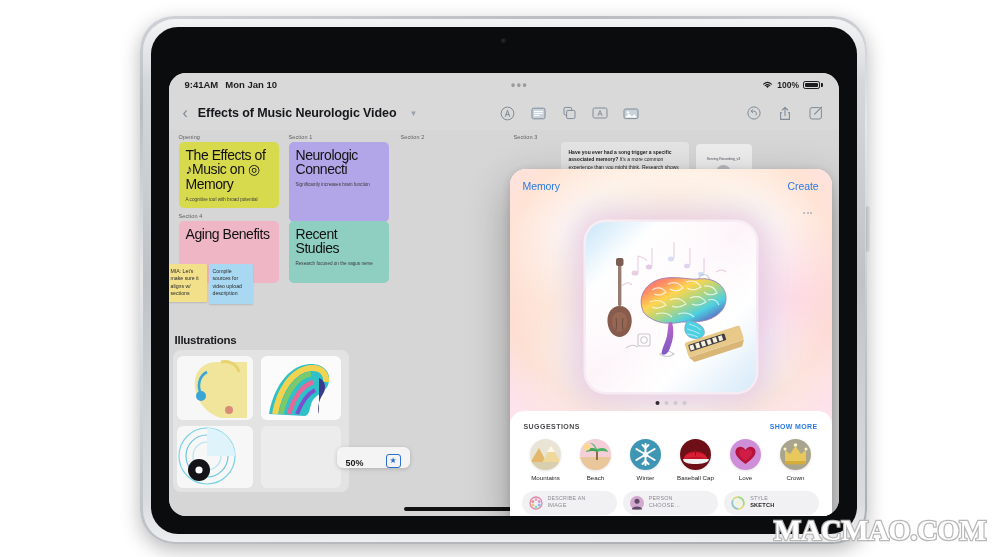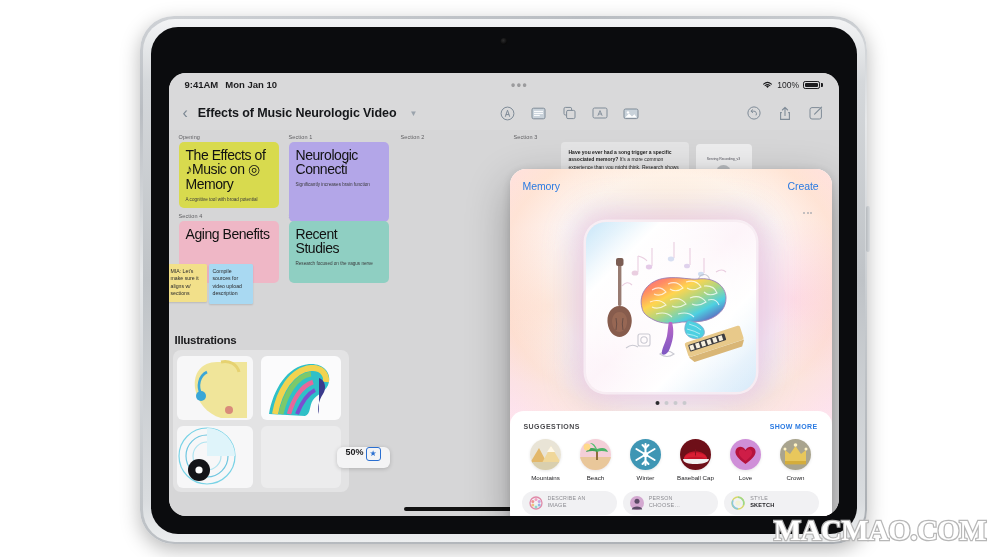"100%" .status-right { font-weight: 400 -> 700 }
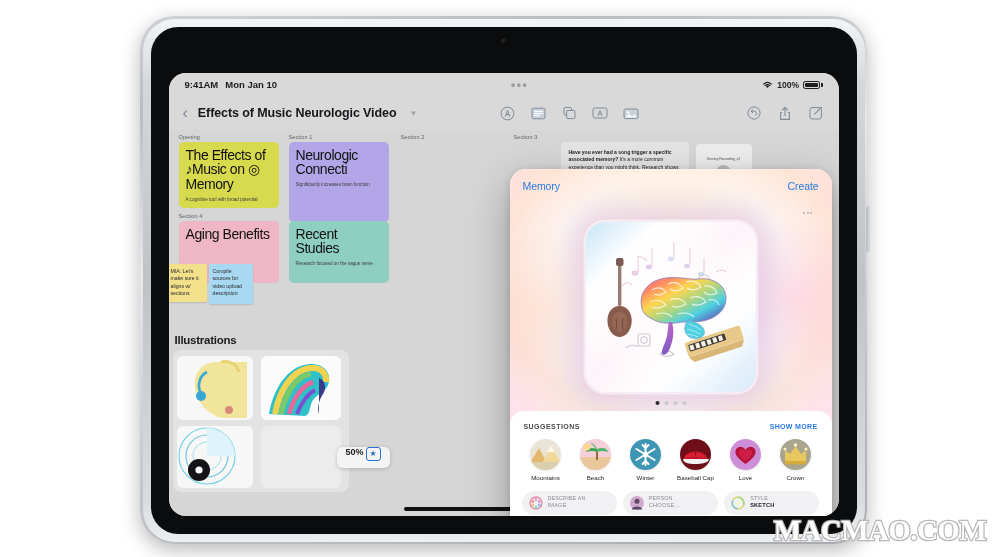"50%" .zoom-pill { align-items: flex-start -> flex-end; gap: 2px -> 22px }
